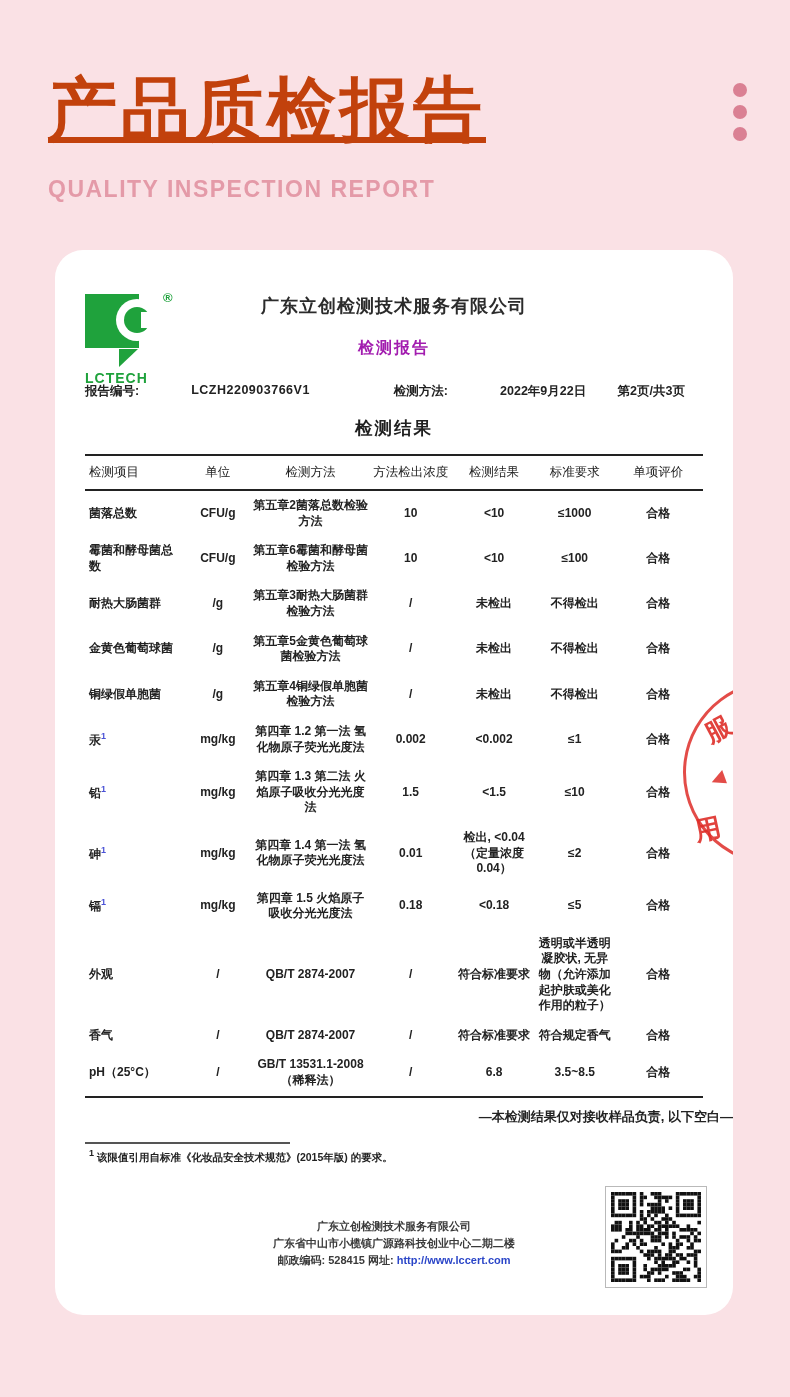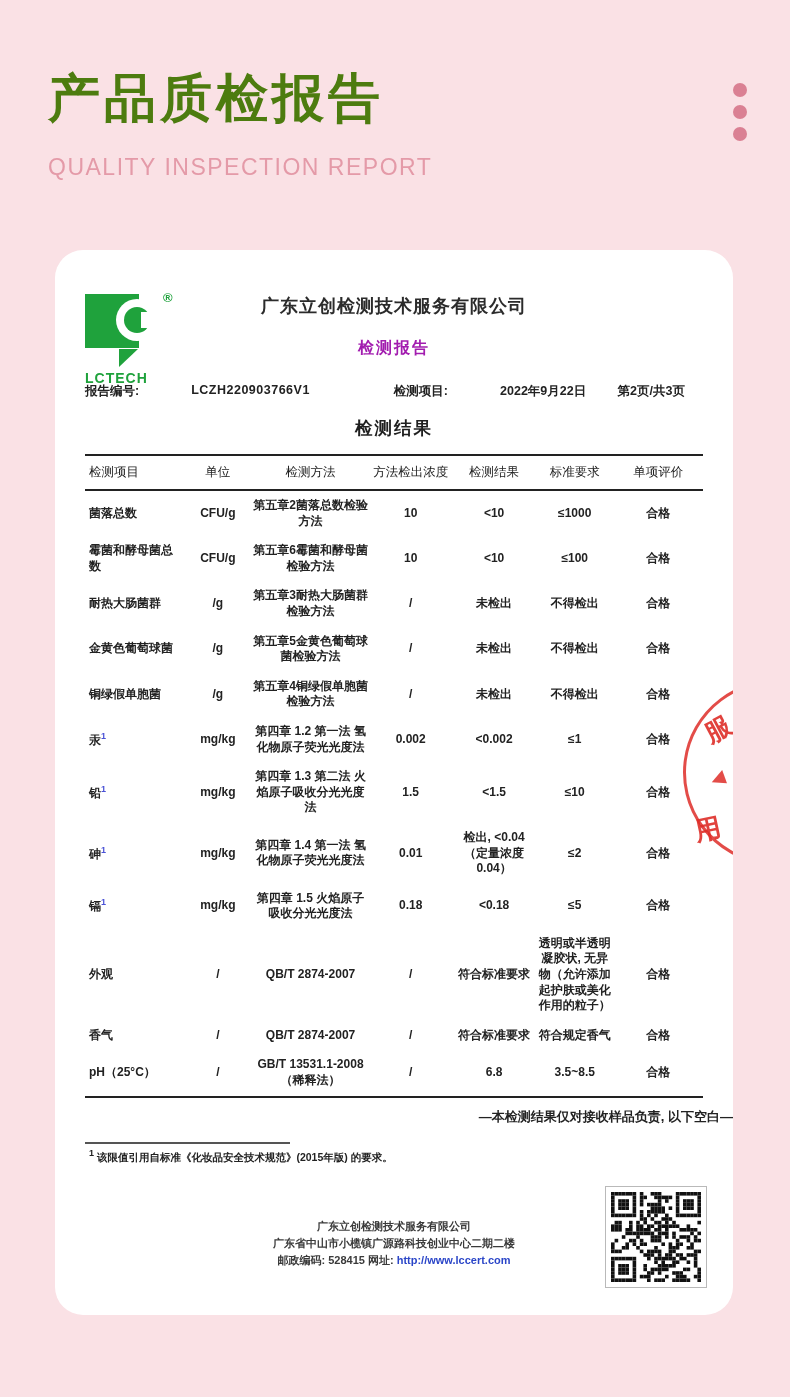"产品质检报告" .page-title { color: #4d7c0f -> #c2410c; font-size: 52px -> 69px; text-decoration: none -> underline }
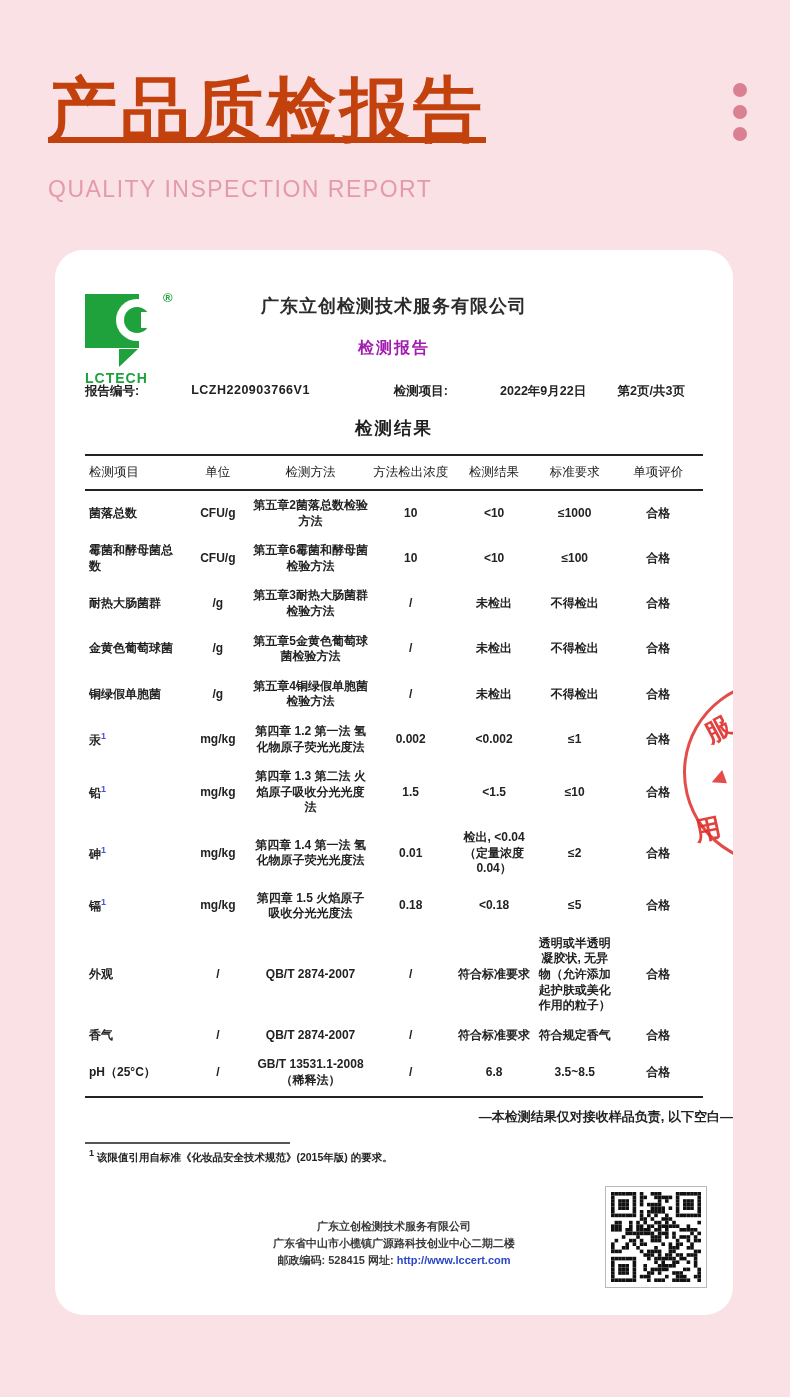"QUALITY INSPECTION REPORT" .page-subtitle { font-weight: 400 -> 700 }
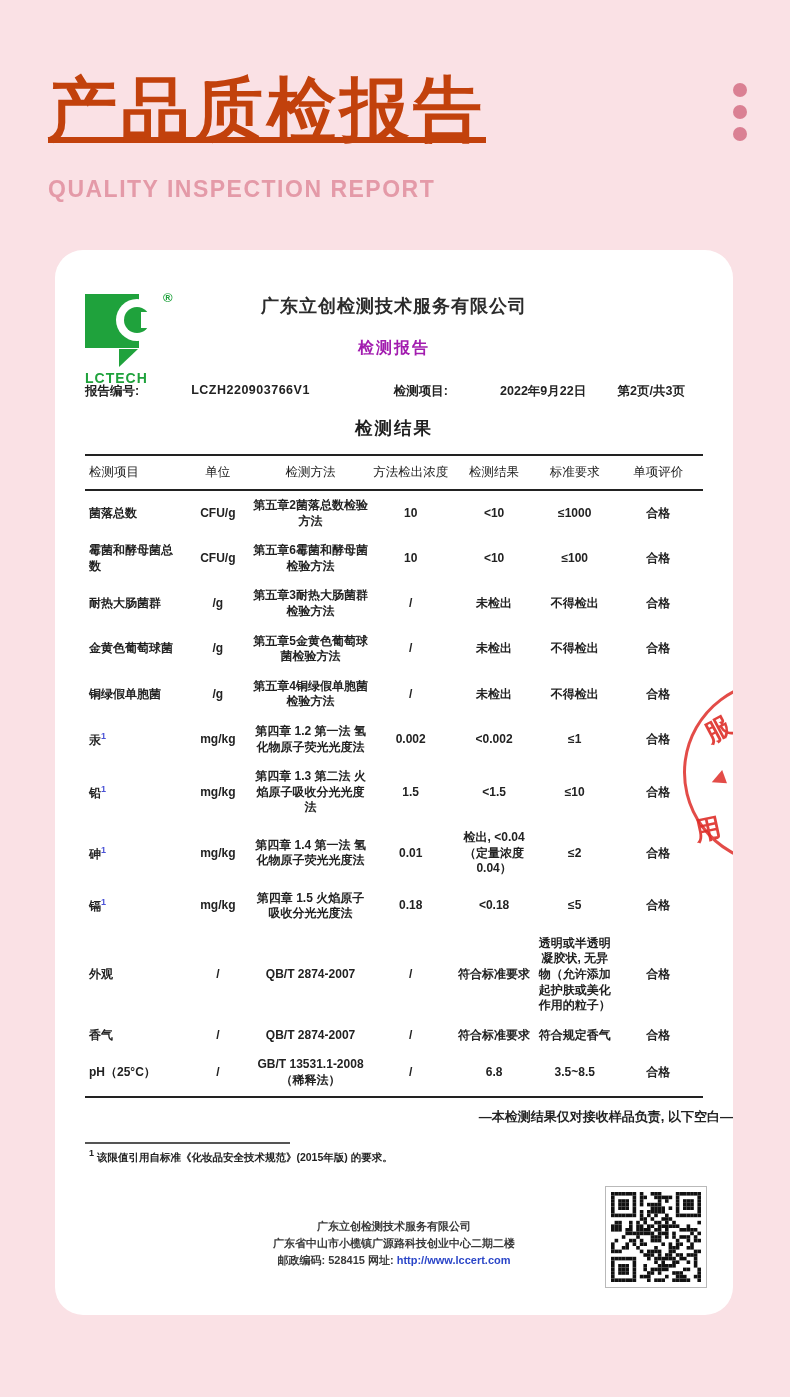"检测项目:" span.meta-date-label { text: 项目 -> 方法 }
